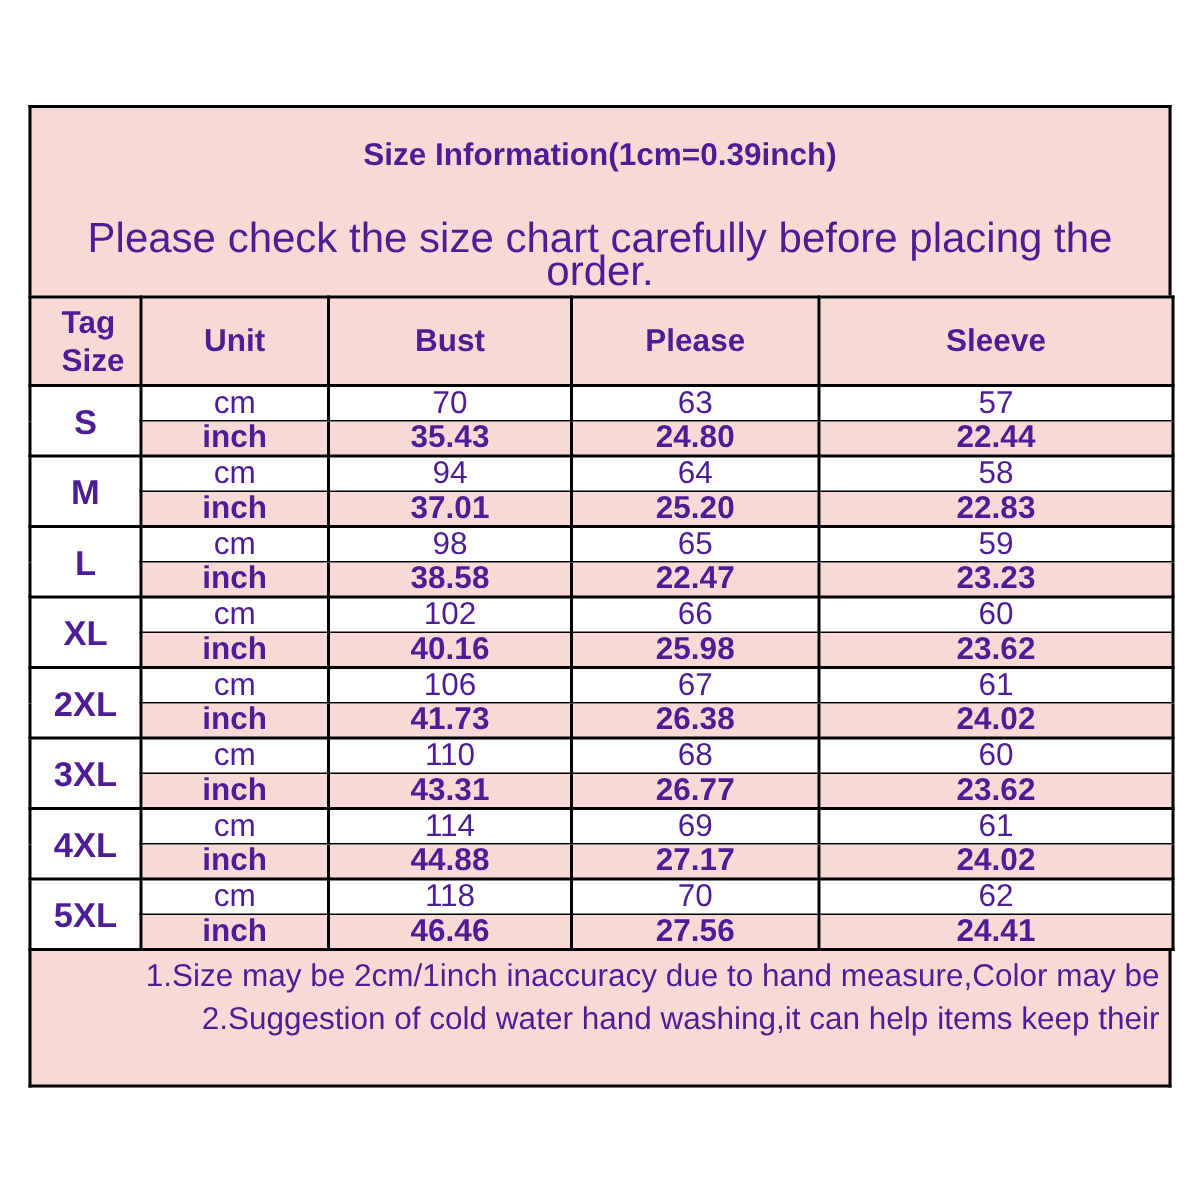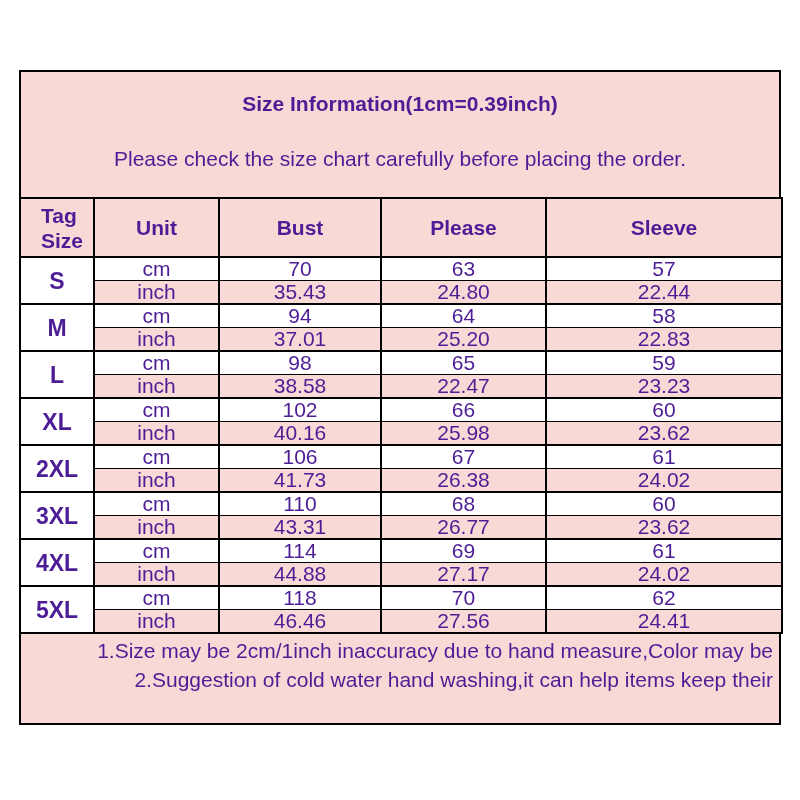"Please check the size chart" .subtitle { font-size: 21px -> 28px }
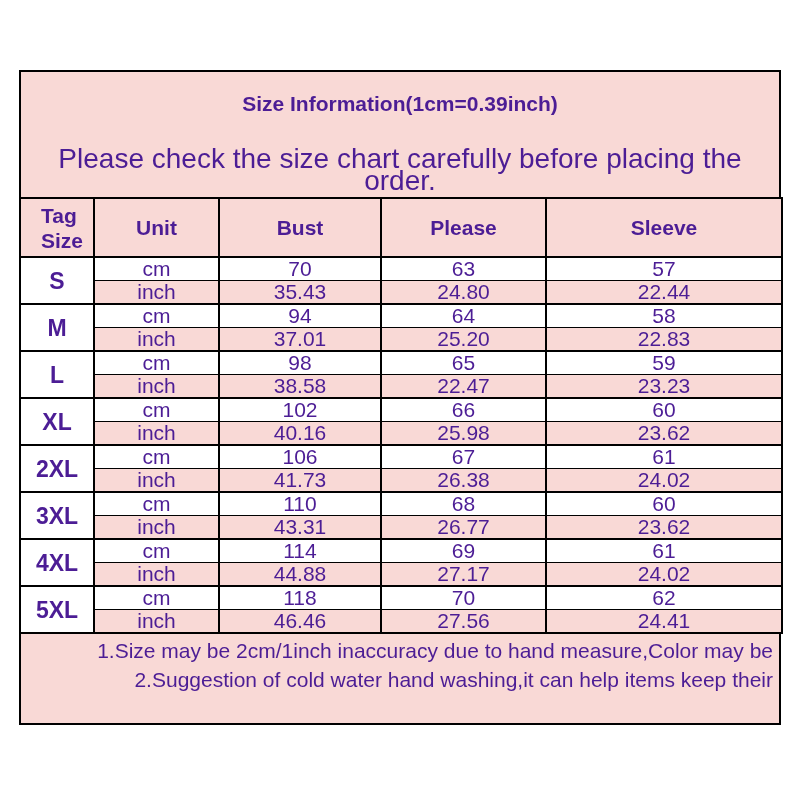"inch" tr.inch-row td { font-weight: none -> bold }
